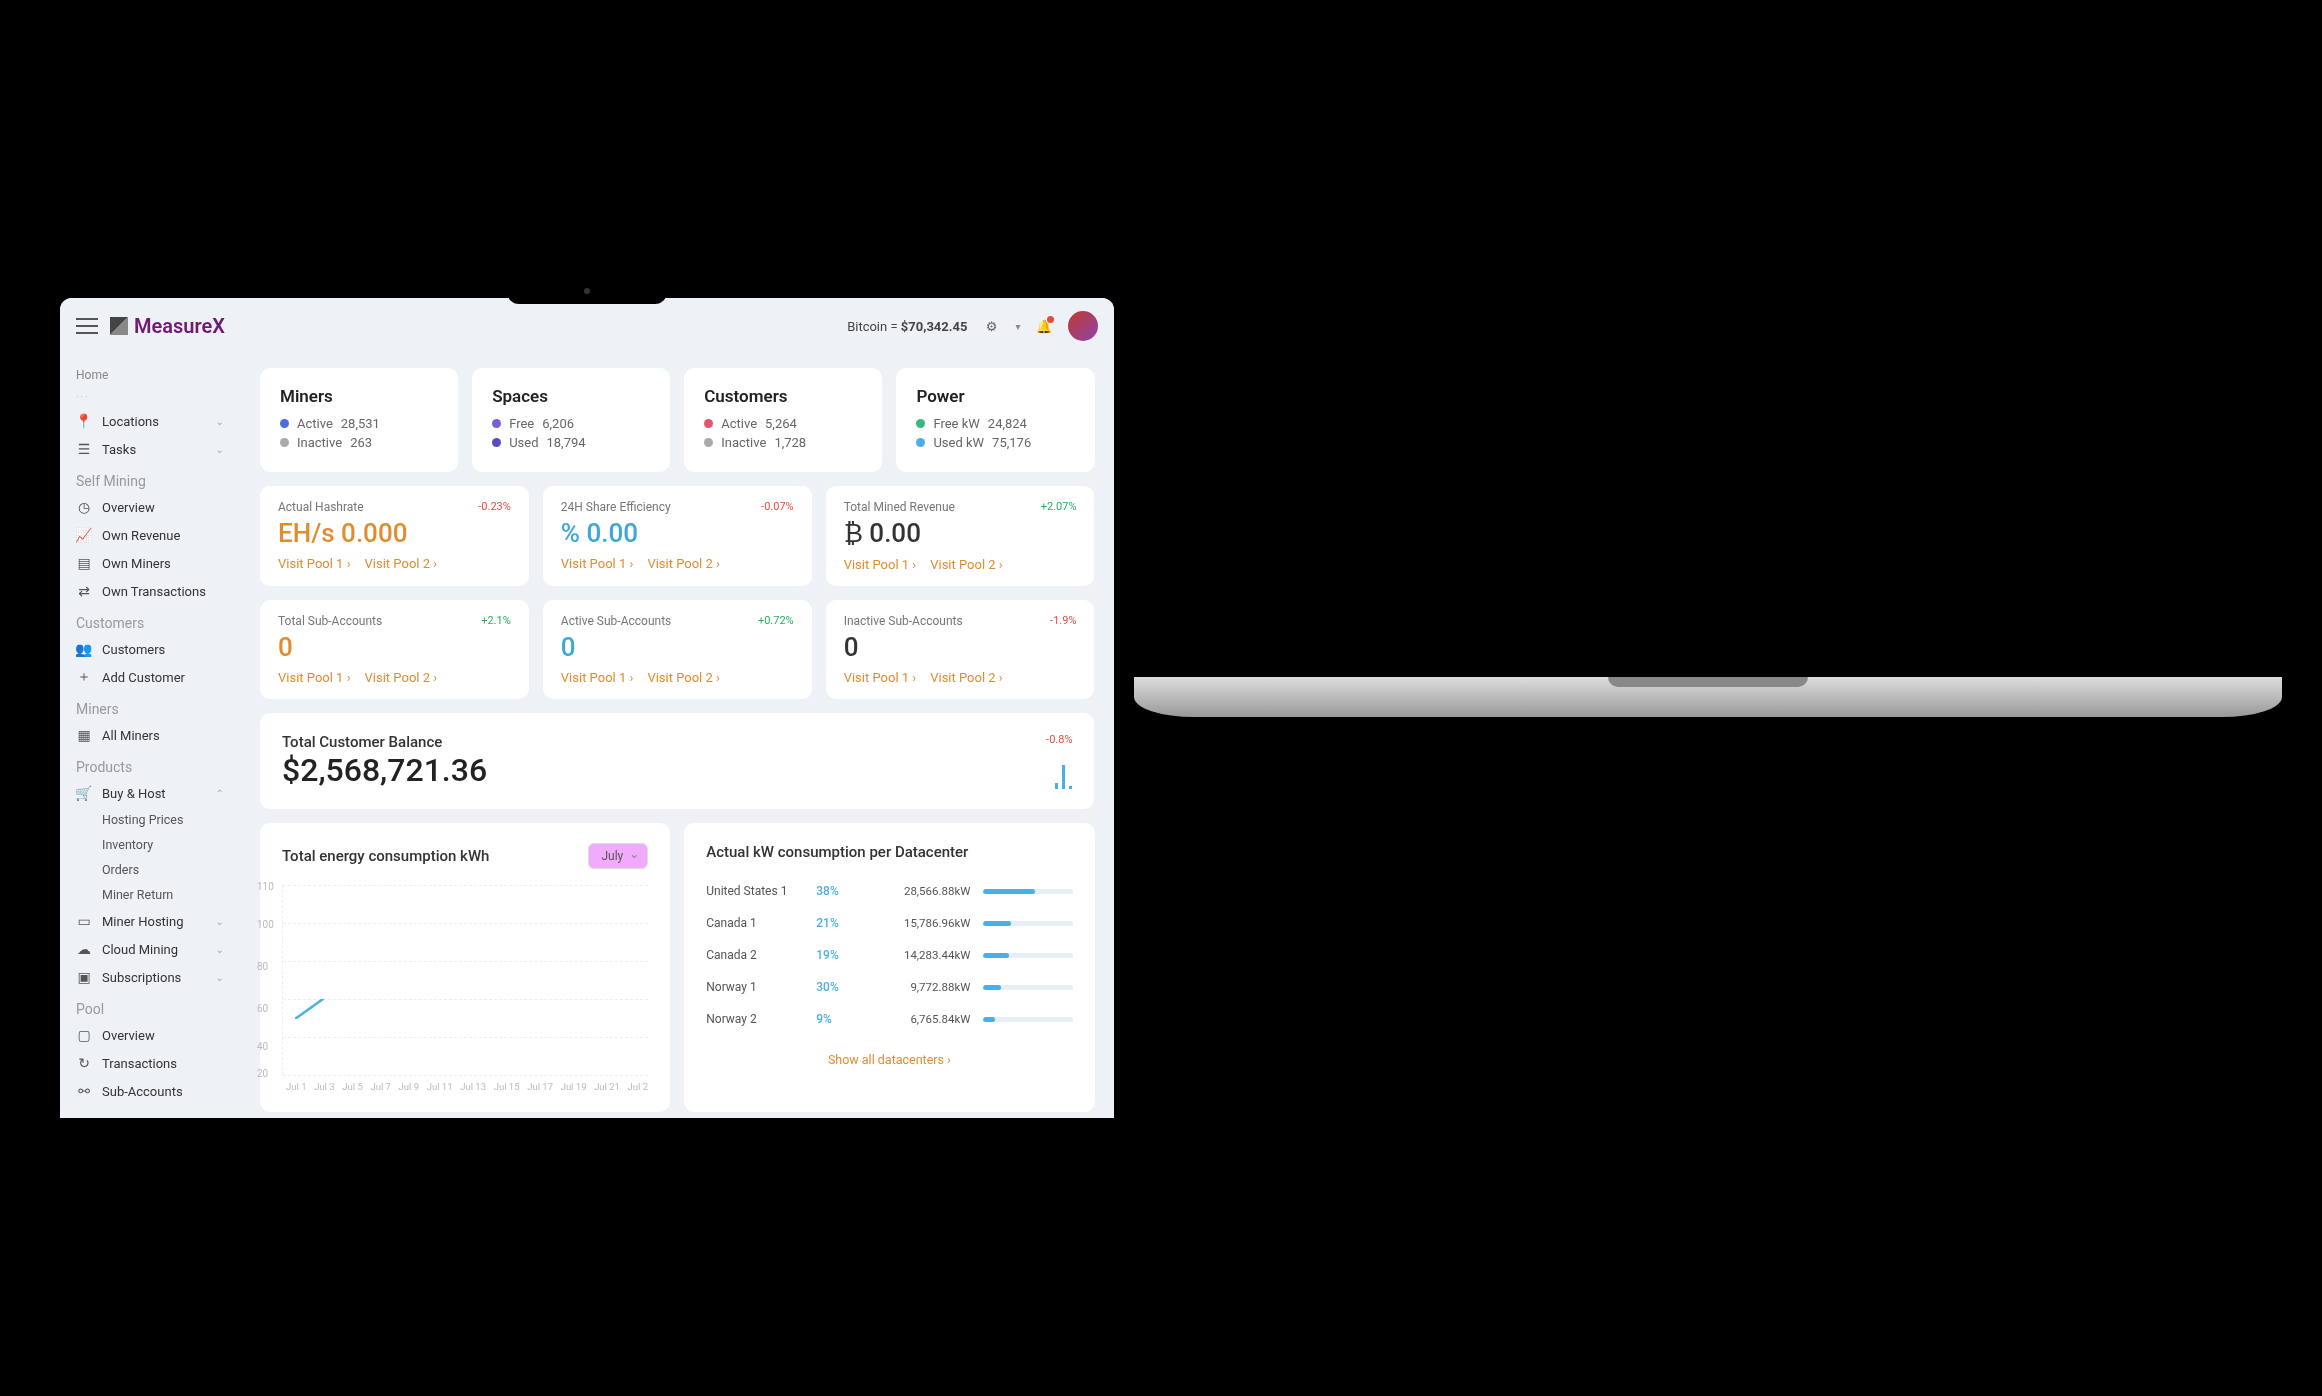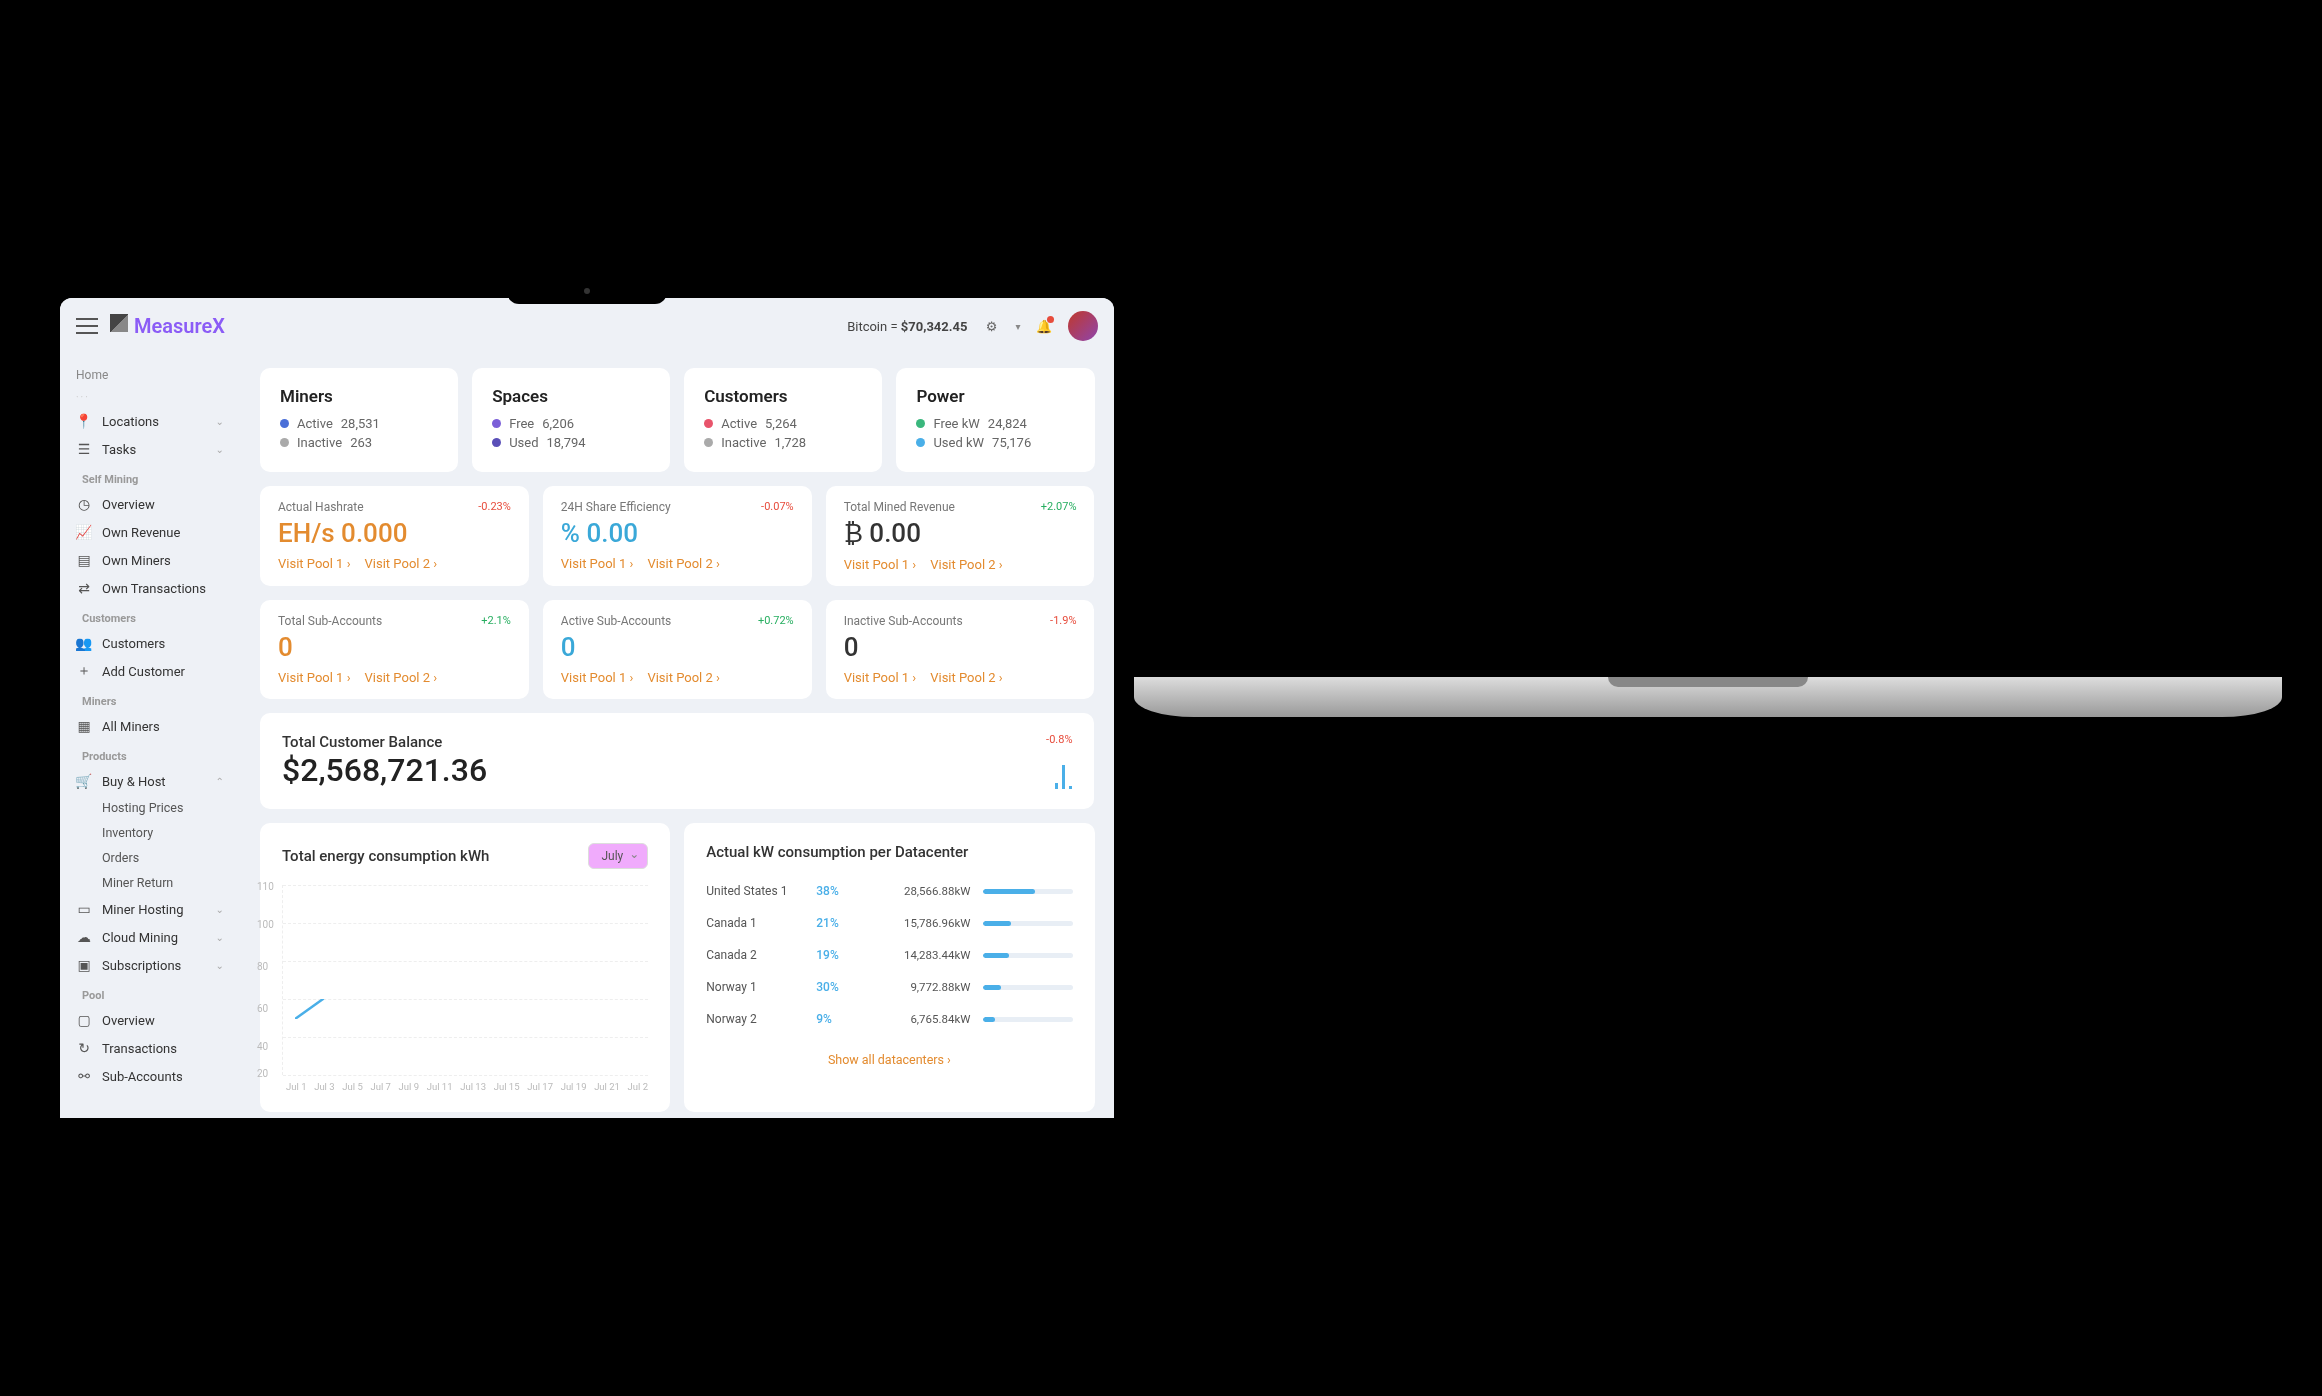"MeasureX" .logo { align-items: flex-start -> center; color: #8b5cf6 -> #701a75 }
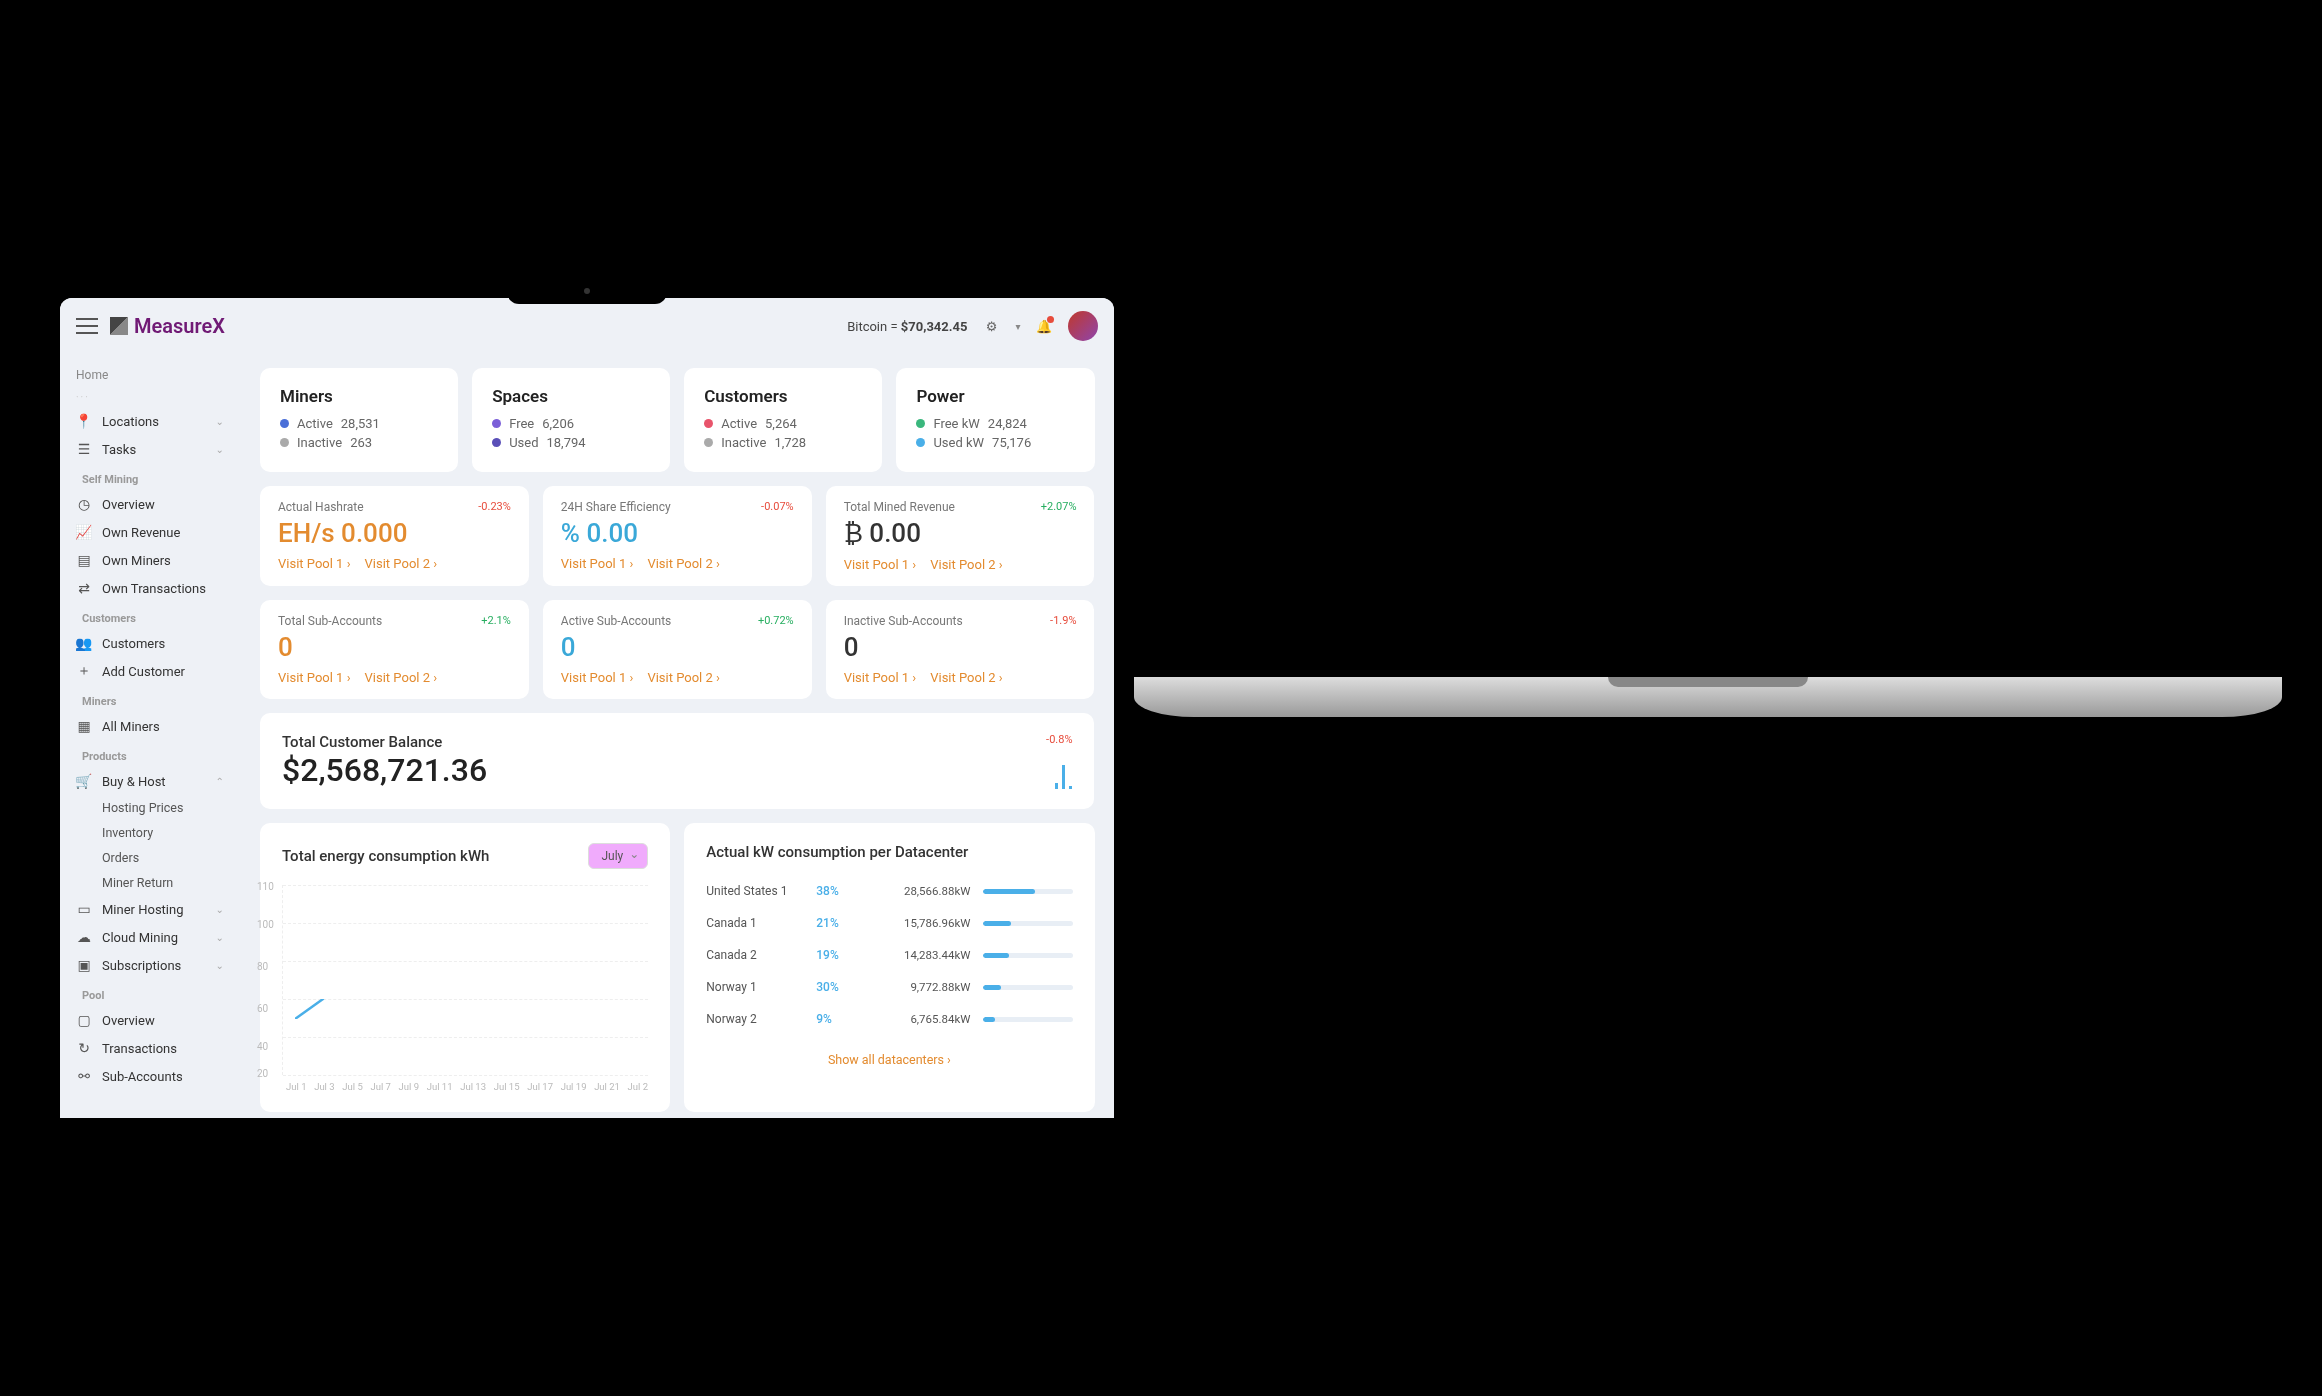"Self Mining" .side-section { font-size: 11px -> 14px; font-weight: 700 -> 400; padding: 10px 22px 4px -> 10px 16px 4px }
